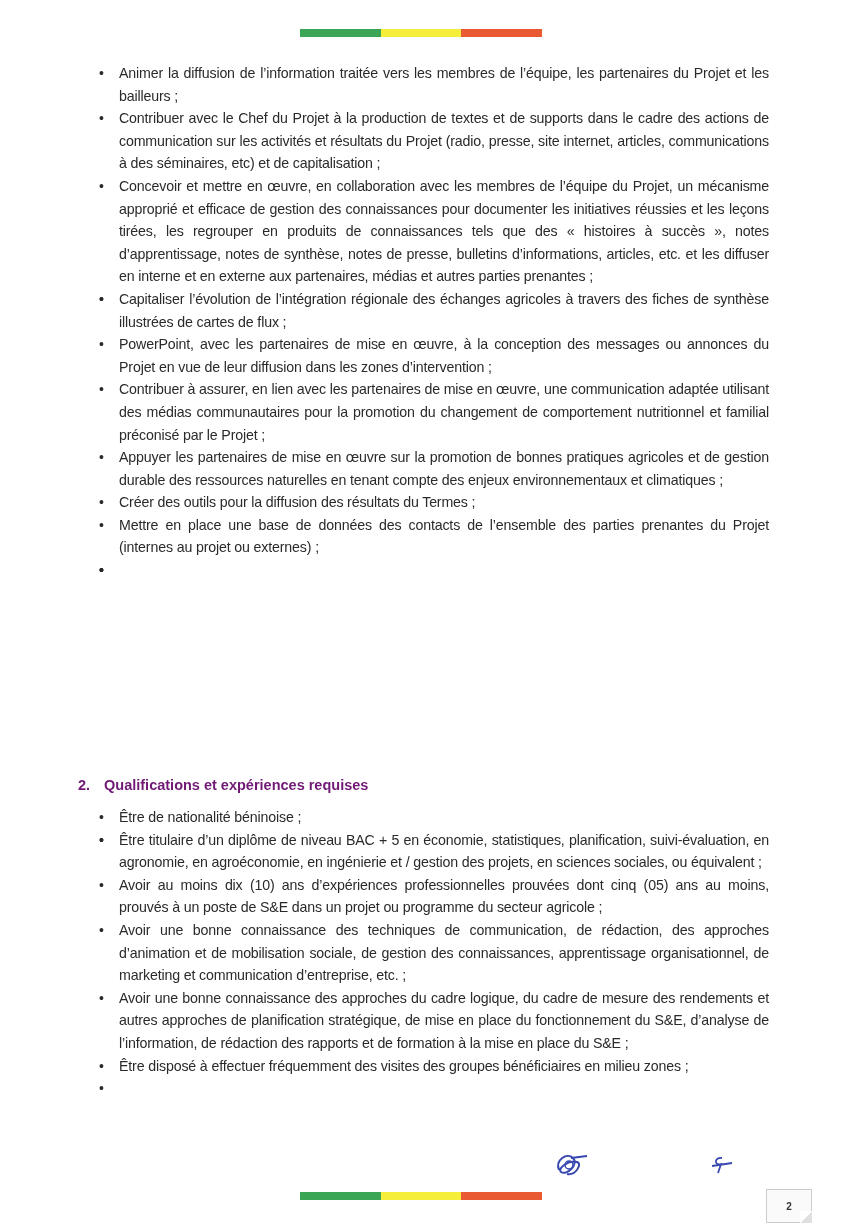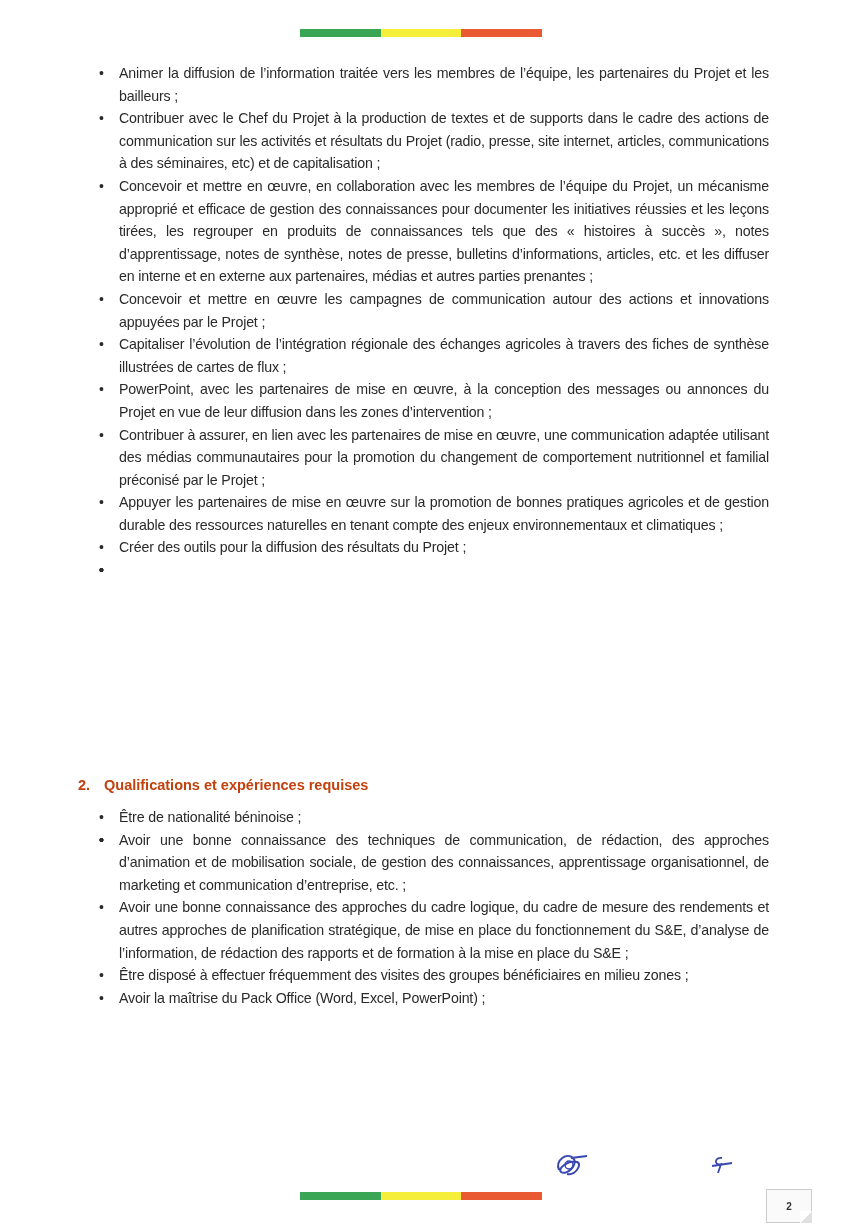"Concevoir et mettre en œuvre" span { html: <span>Concevoir et mettre en œuvre les campagnes de communication autour des actions et innovations appuyées par le Projet ;</span> -> none }
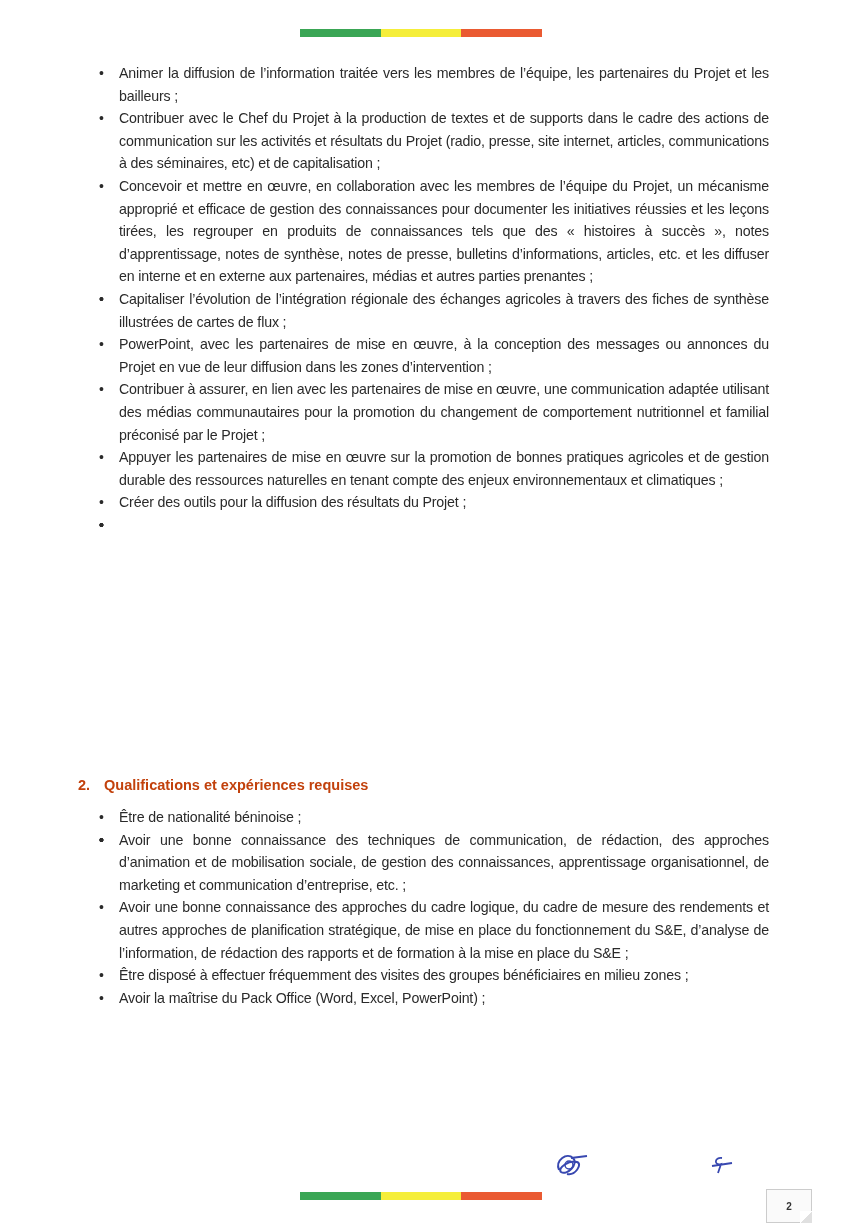"Créer des outils pour la" span { text: Projet -> Termes }
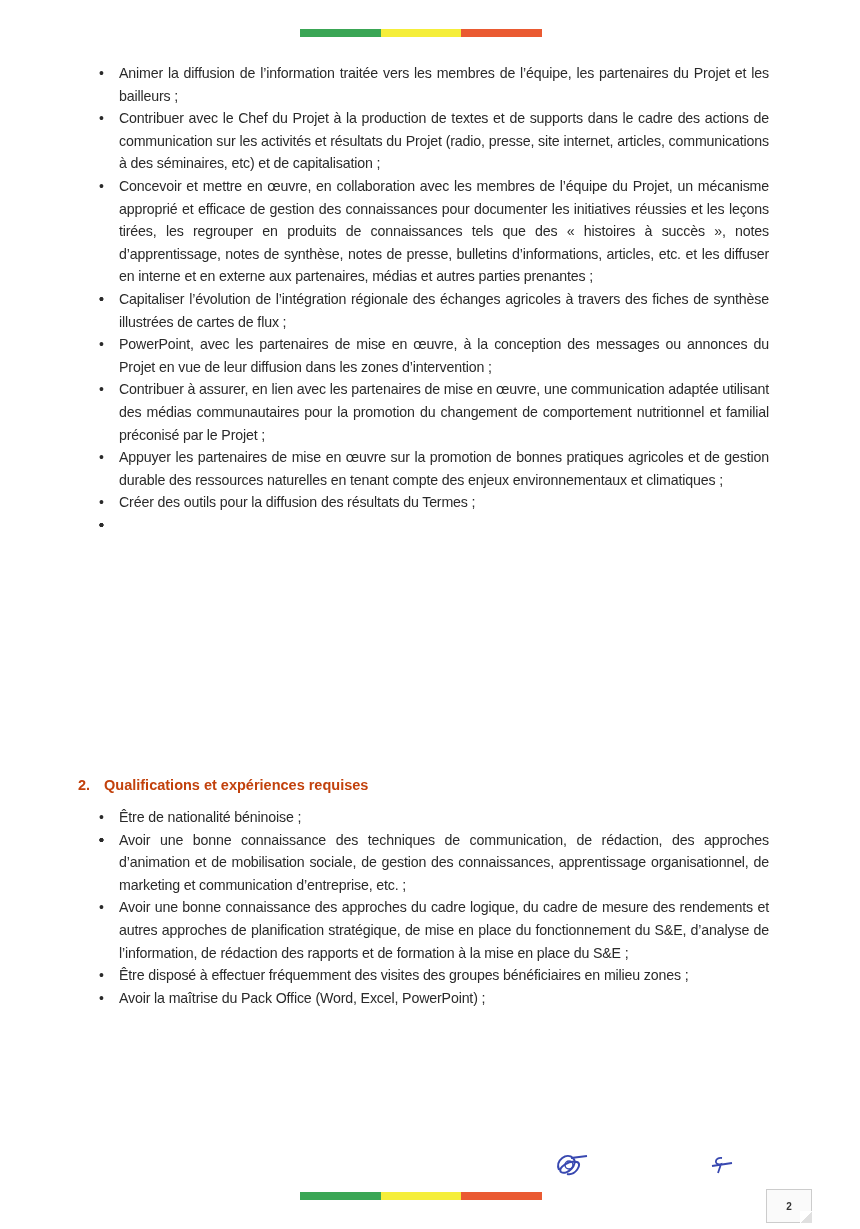"Mettre en place une base" span { html: none -> <span>Mettre en place une base de données des contacts de l’ensemble des parties prenantes du Projet (internes au projet ou externes) ;</span> }
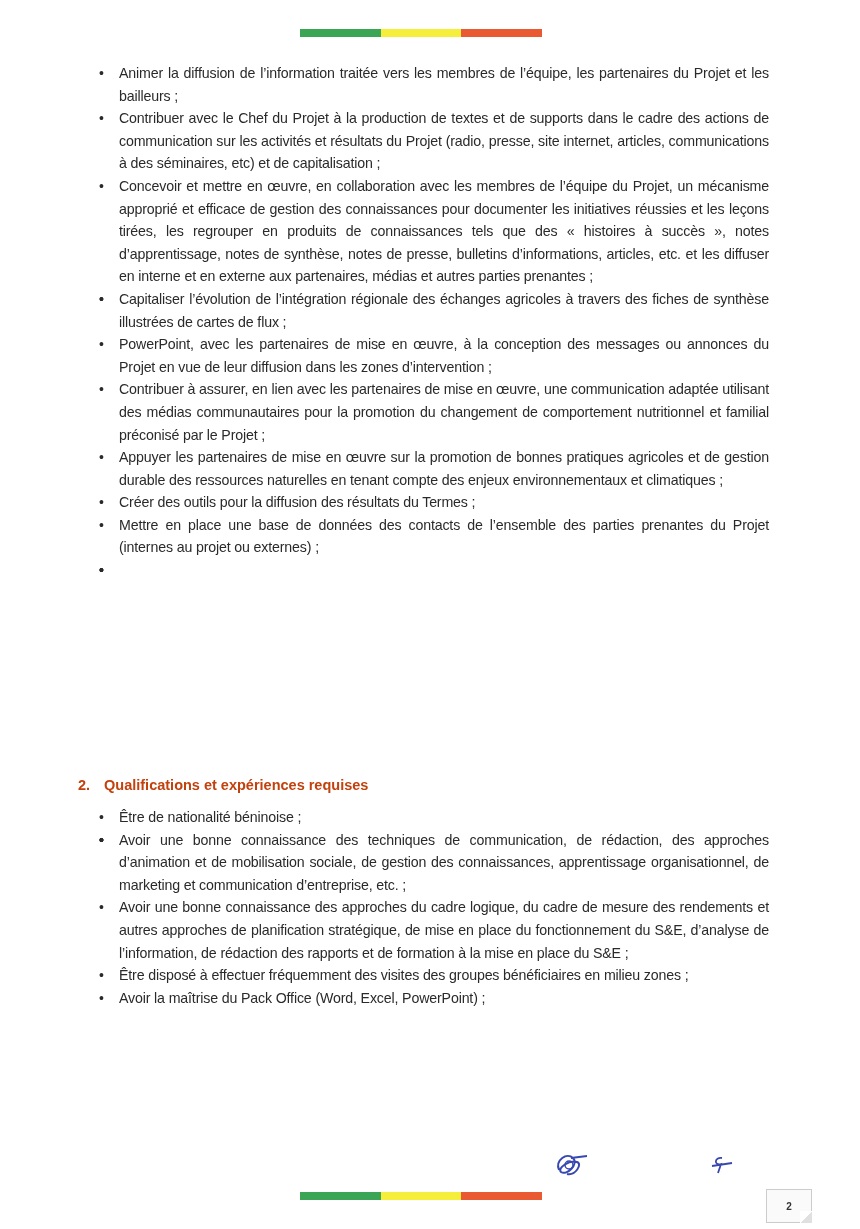"2. Qualifications et expériences" .section-title { color: #c2410c -> #701a75 }
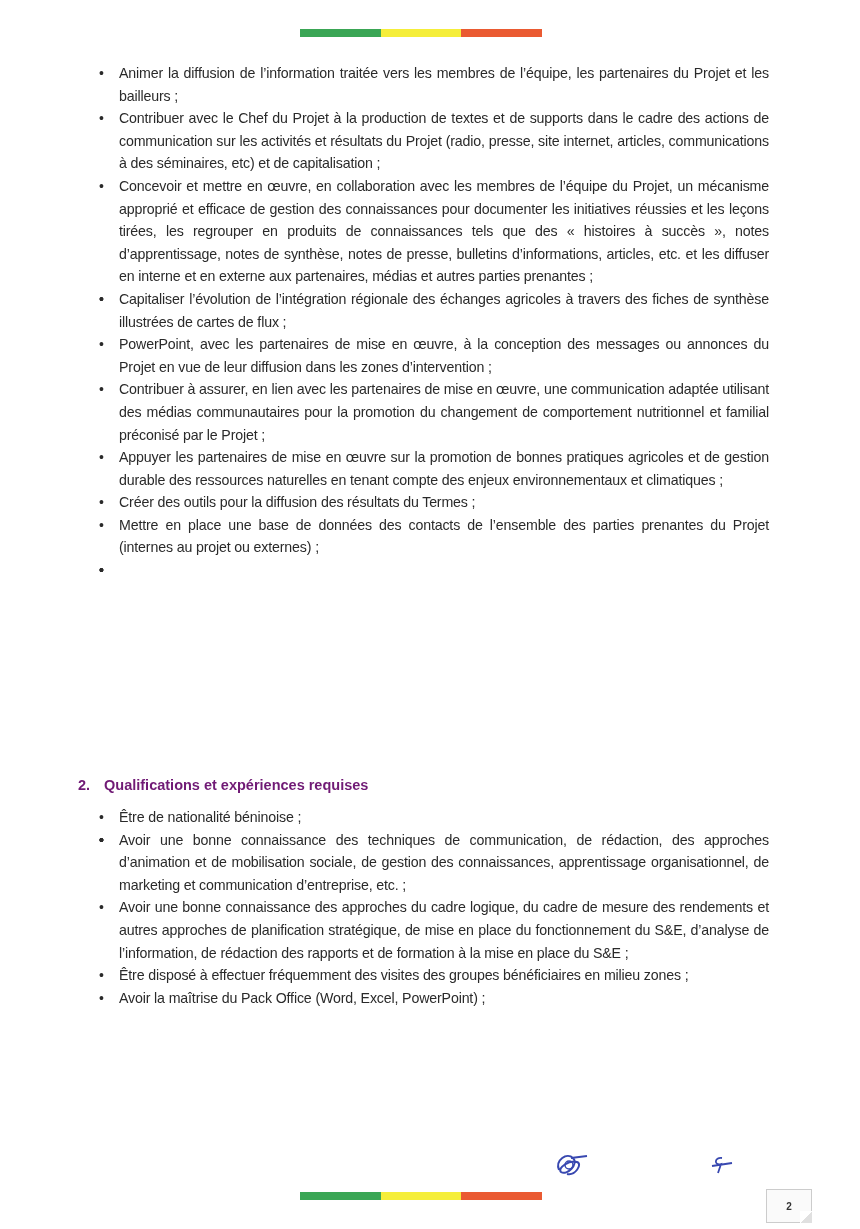"Être titulaire d’un diplôme de" span { html: none -> <span>Être titulaire d’un diplôme de niveau BAC + 5 en économie, statistiques, planification, suivi-évaluation, en agronomie, en agroéconomie, en ingénierie et / gestion des projets, en sciences sociales, ou équivalent ;</span> }
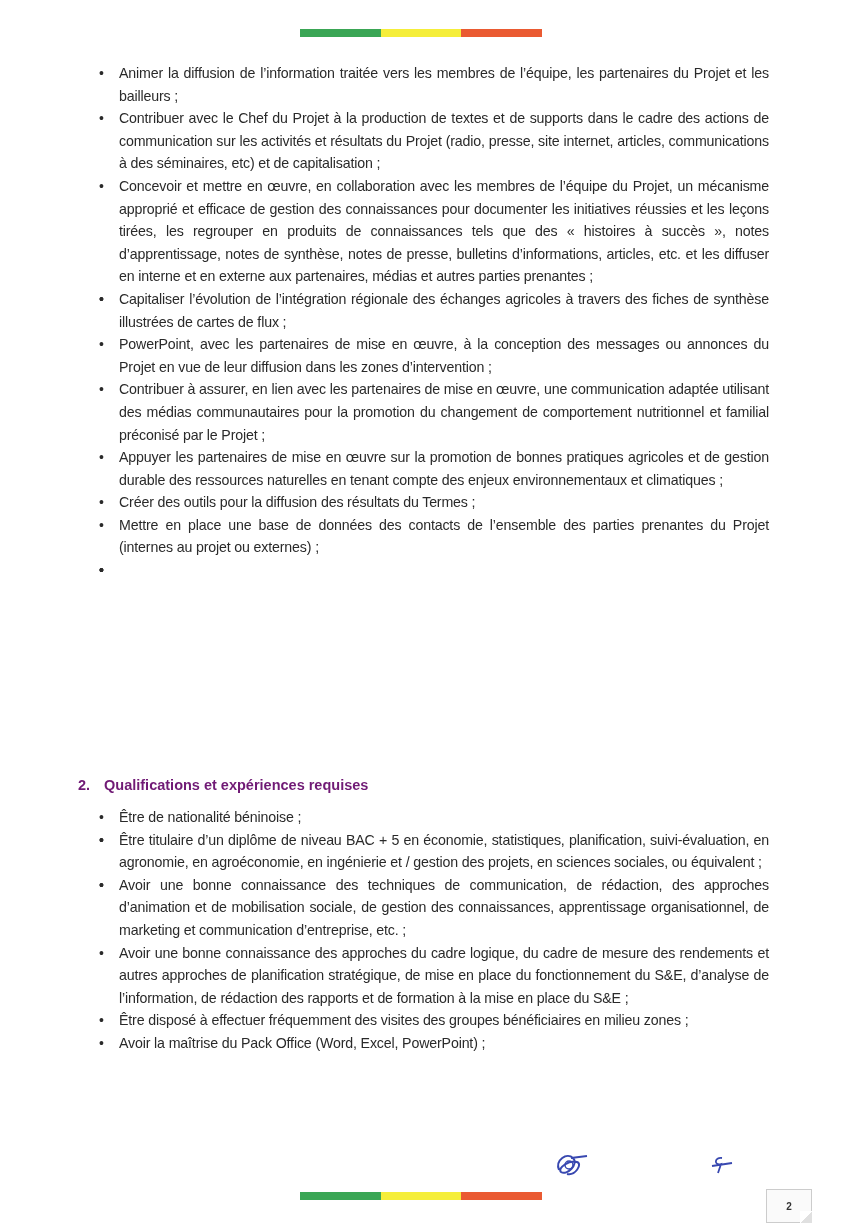"Avoir au moins dix (10)" span { html: none -> <span>Avoir au moins dix (10) ans d’expériences professionnelles prouvées dont cinq (05) ans au moins, prouvés à un poste de S&amp;E dans un projet ou programme du secteur agricole ;</span> }
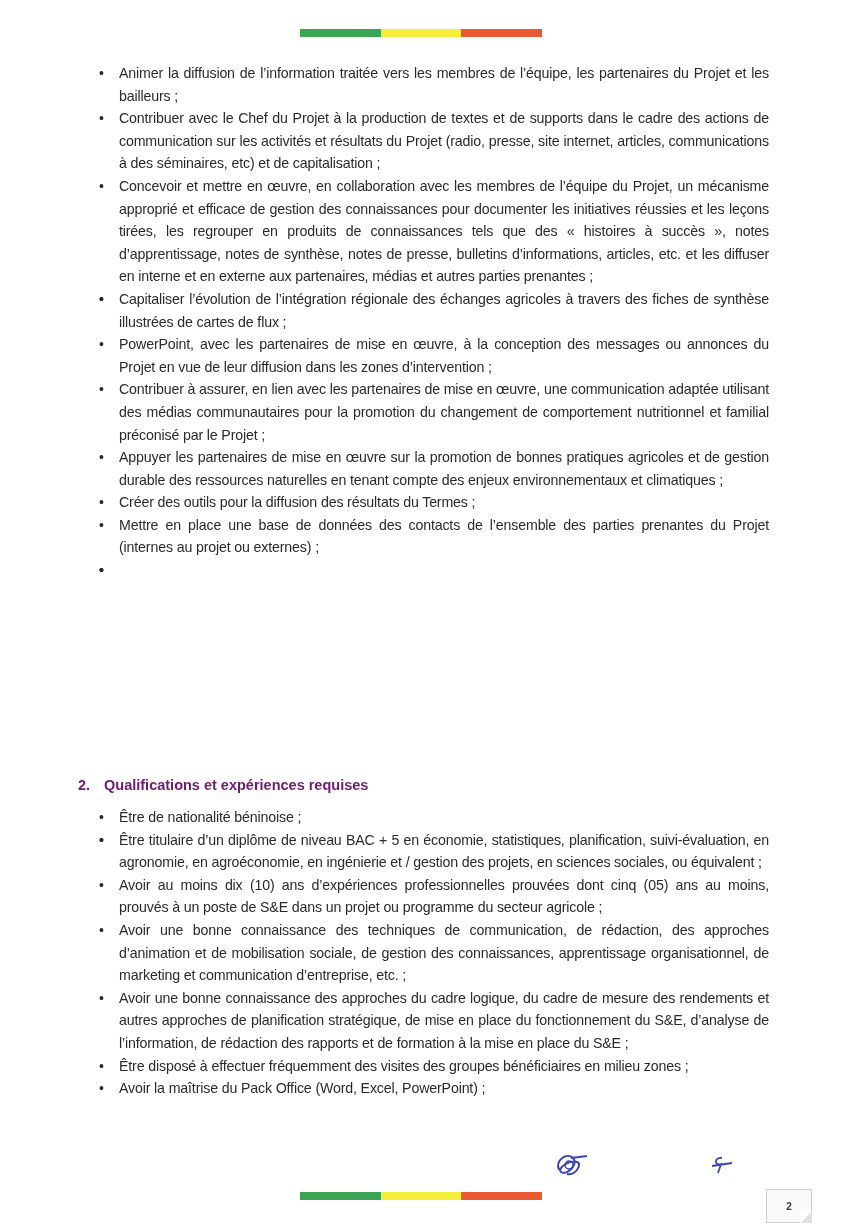"Avoir la maîtrise du Pack" span { html: <span>Avoir la maîtrise du Pack Office (Word, Excel, PowerPoint) ;</span> -> none }
